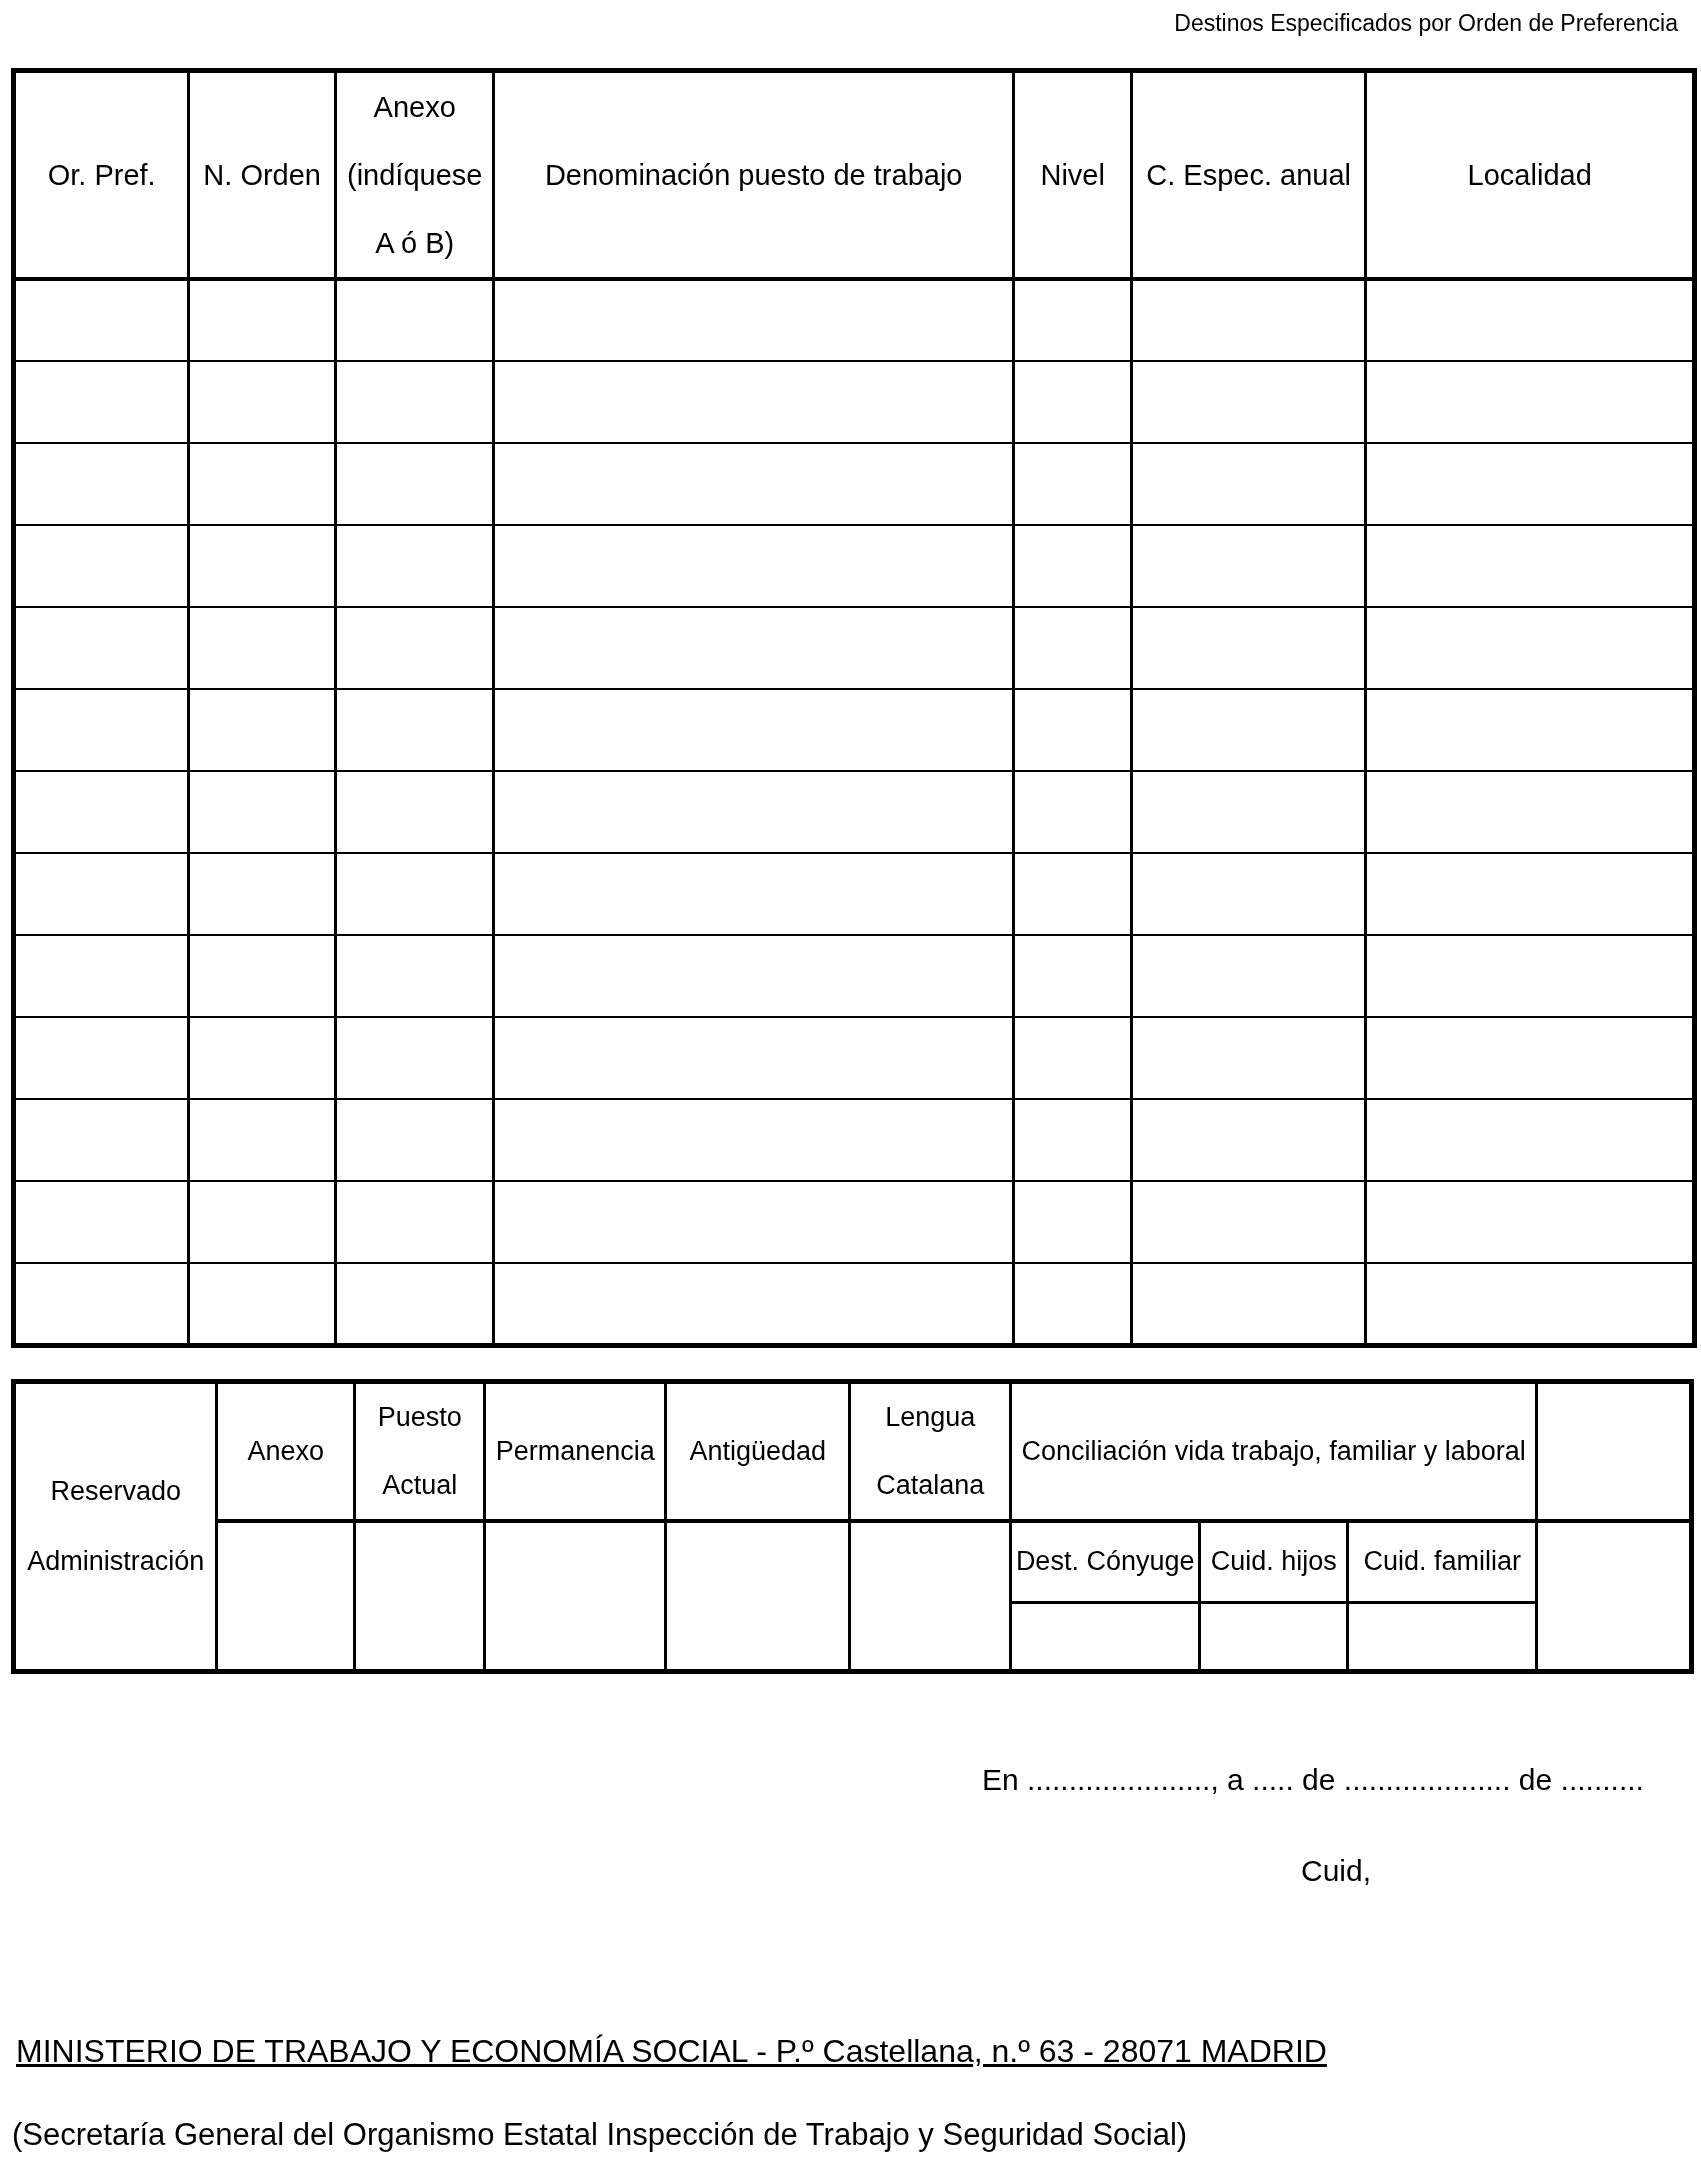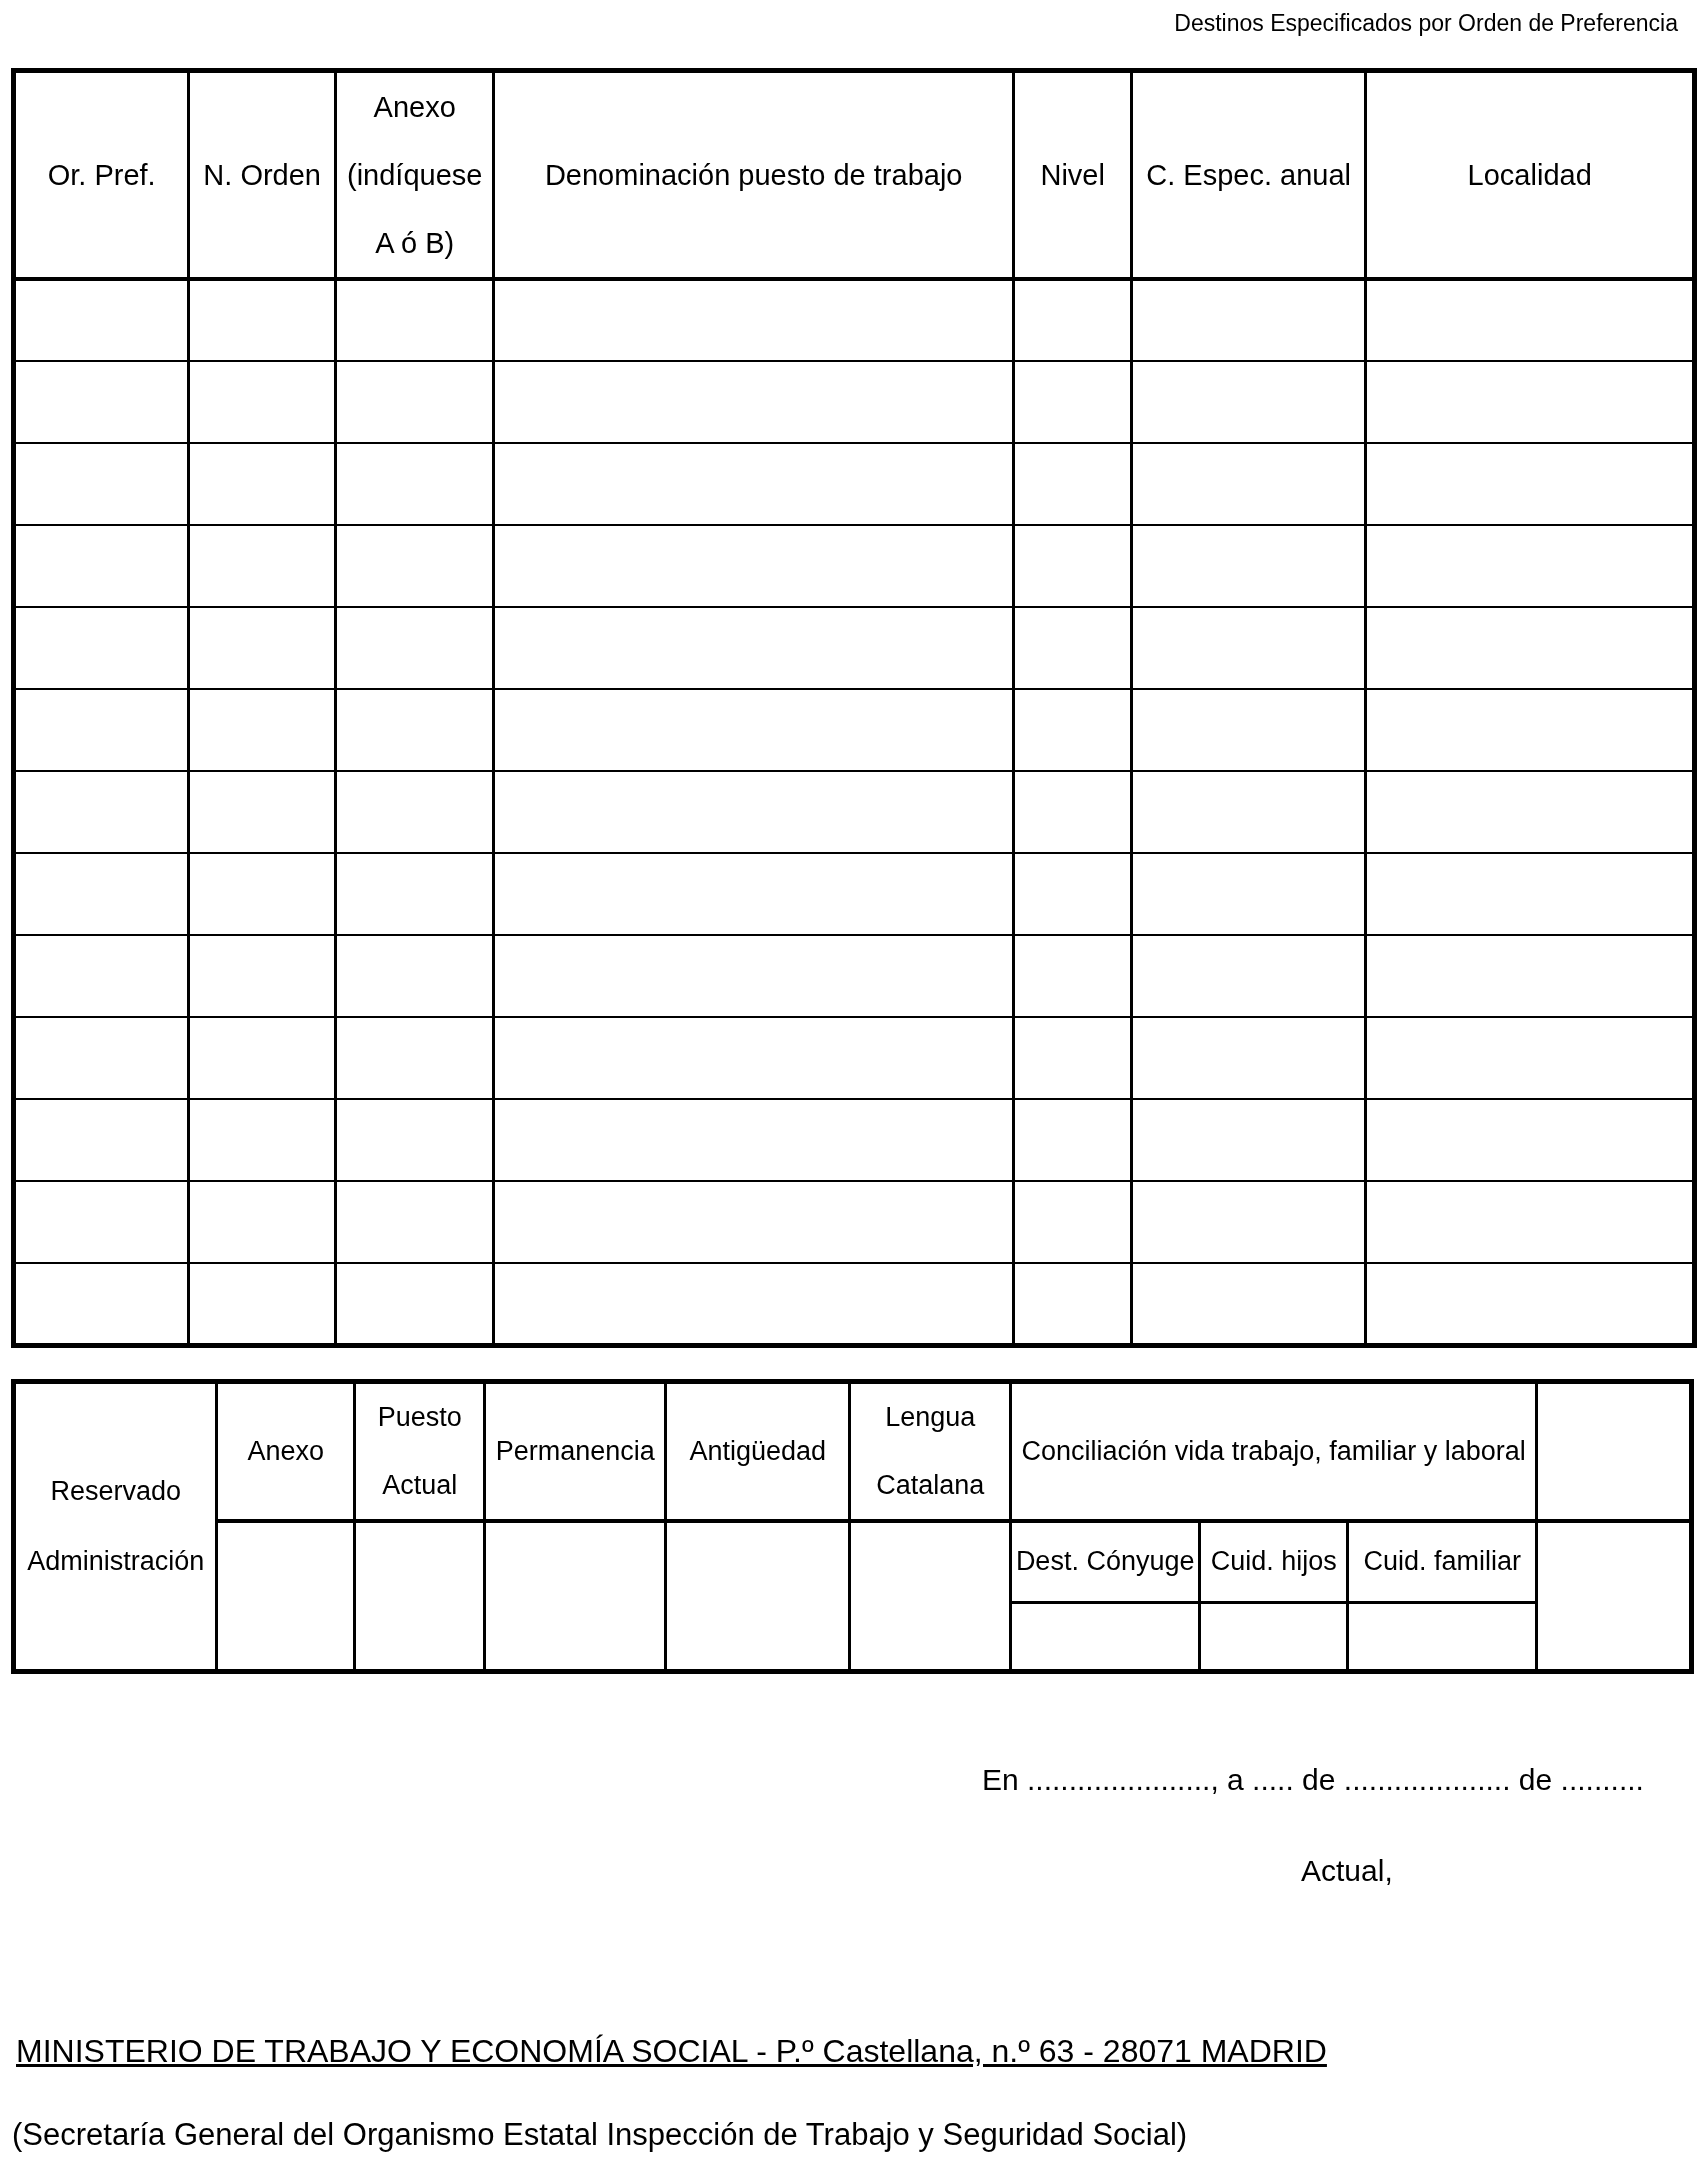"Actual," div.firma { text: Actual -> Cuid }
